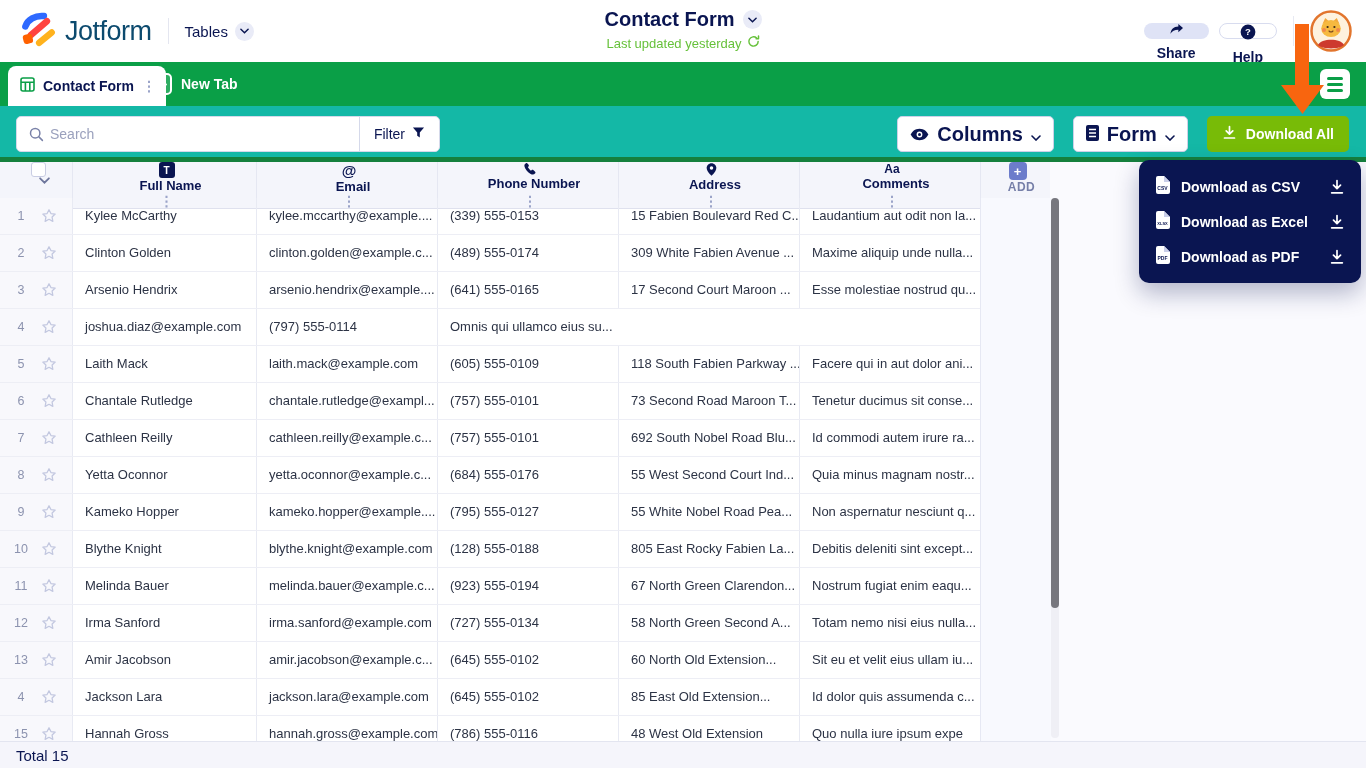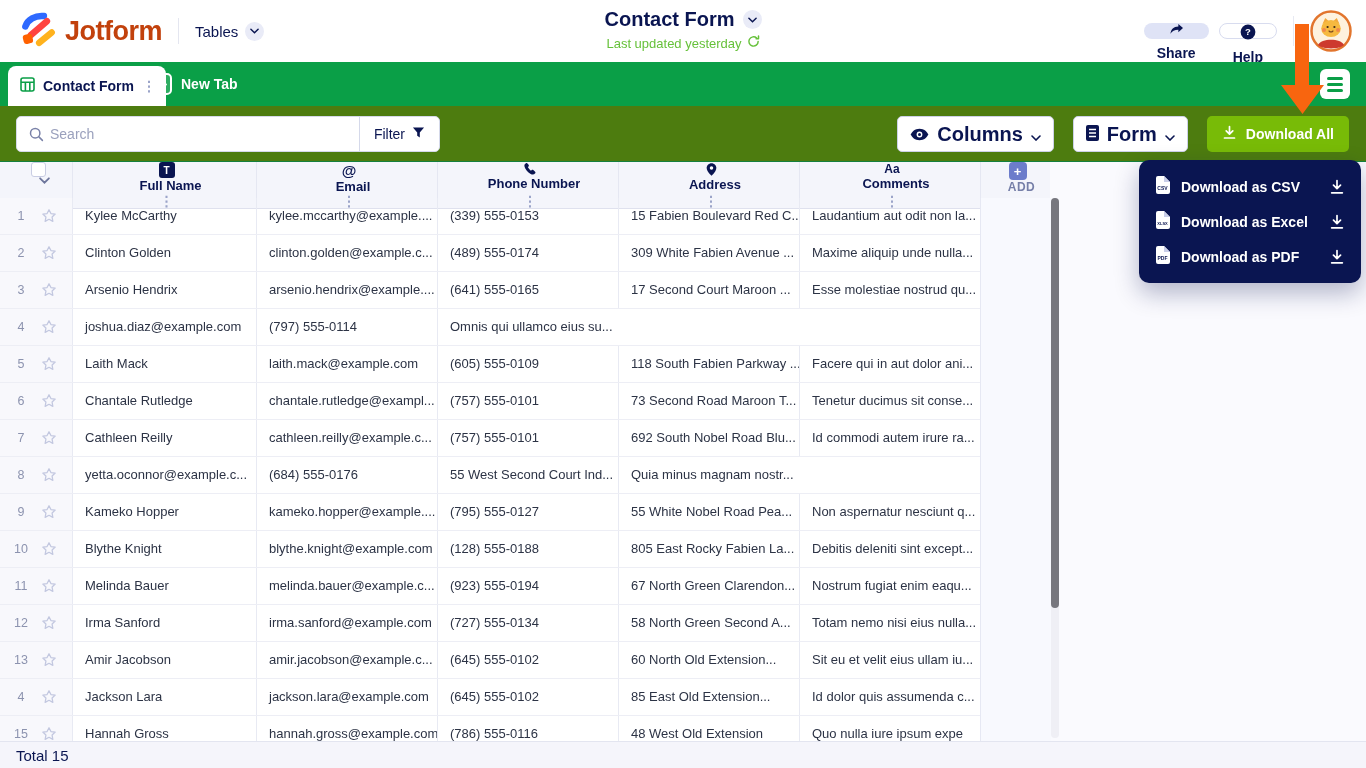"Jotform" .brand-word { color: #c2410c -> #0c4a6e; font-weight: 700 -> 400 }
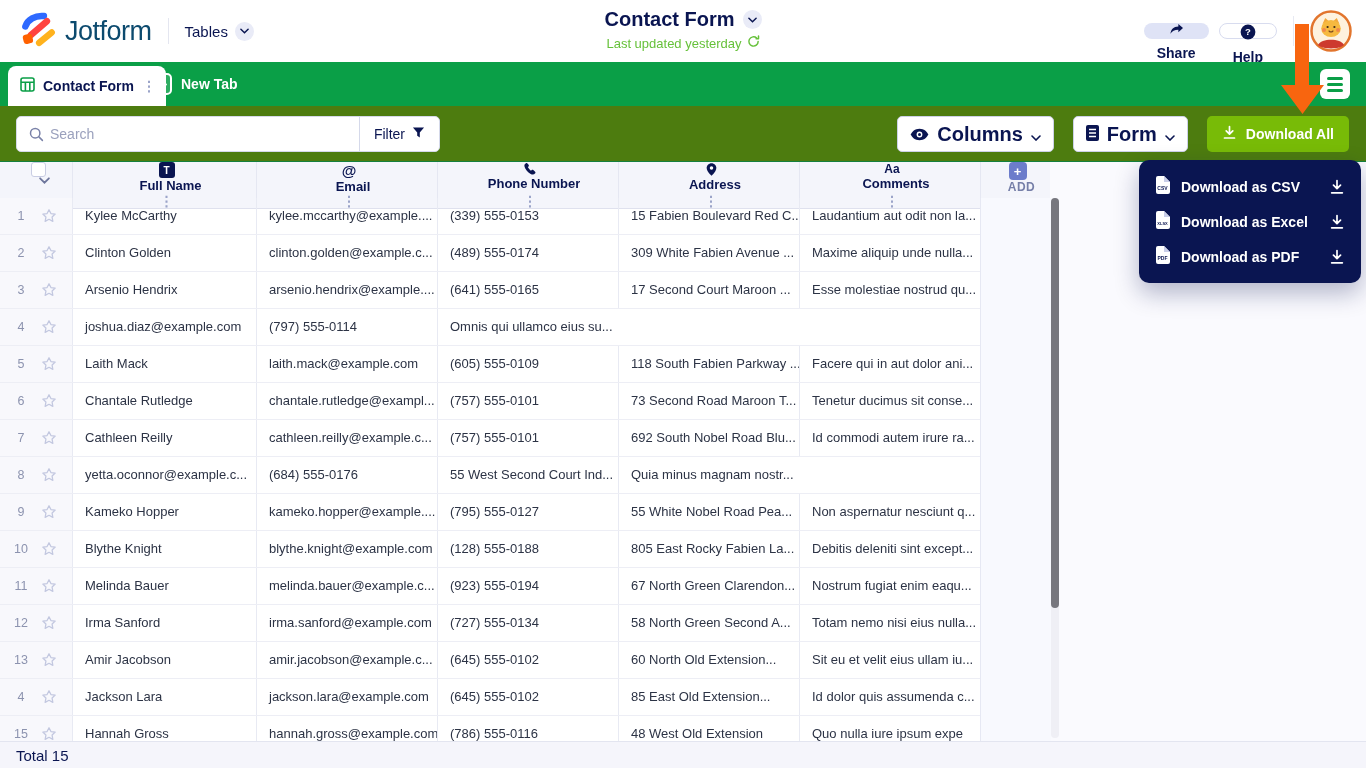"Search" .toolbar { background: #4d7c0f -> #14b8a6; border-bottom: 1px solid #15803d -> 5px solid #15803d }
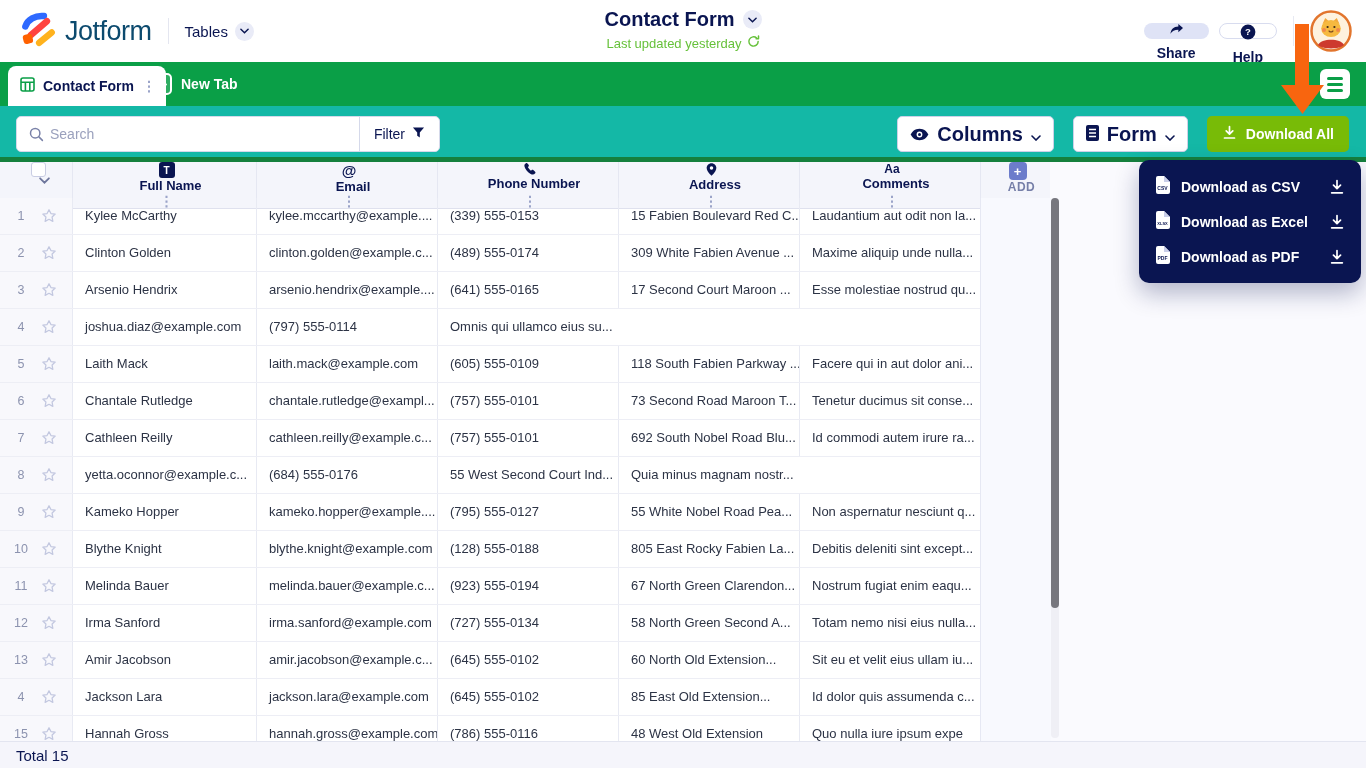"Yetta Oconnor" div.cell { html: none -> <div>Yetta Oconnor</div> }
